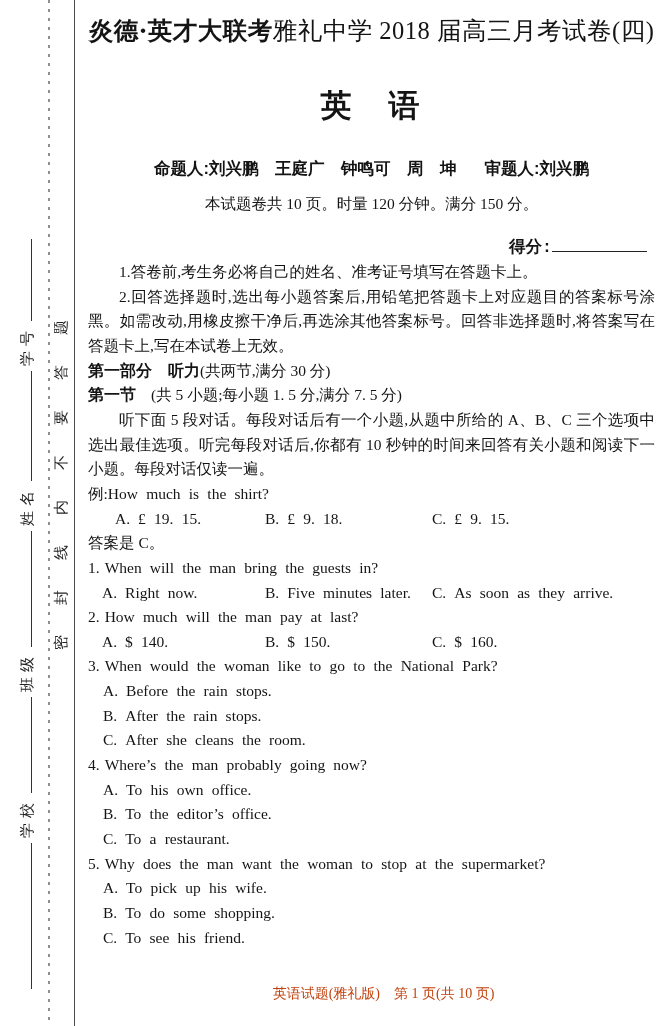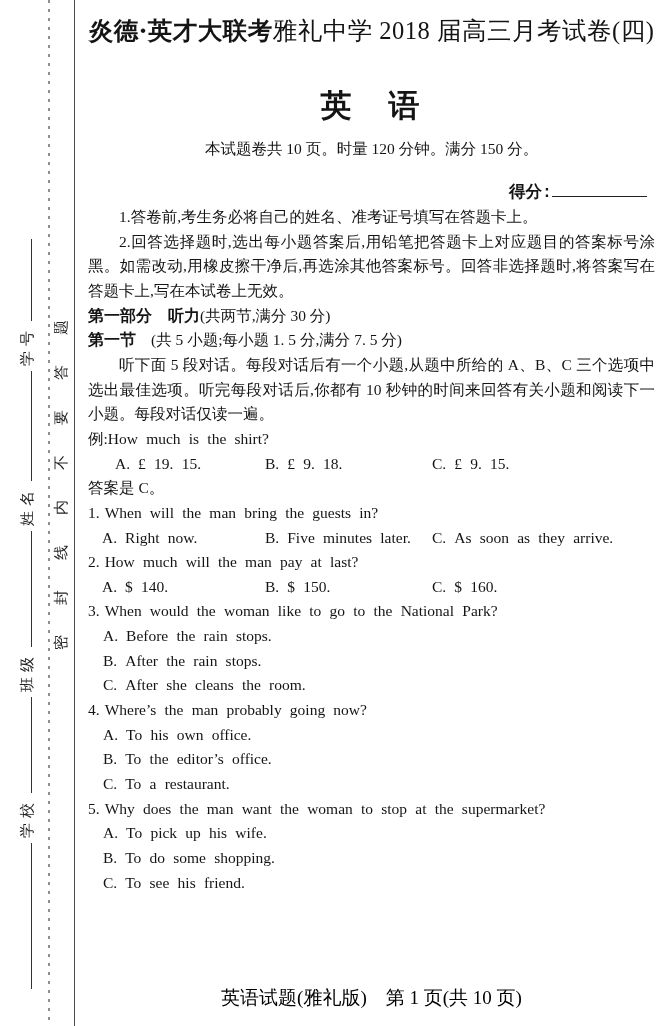"命题人:刘兴鹏 王庭广 钟鸣可 周 坤" div.setters { html: none -> <div> <span>命题人:刘兴鹏 王庭广 钟鸣可 周 坤</span><span></span><span>审题人:刘兴鹏</span> </div> }
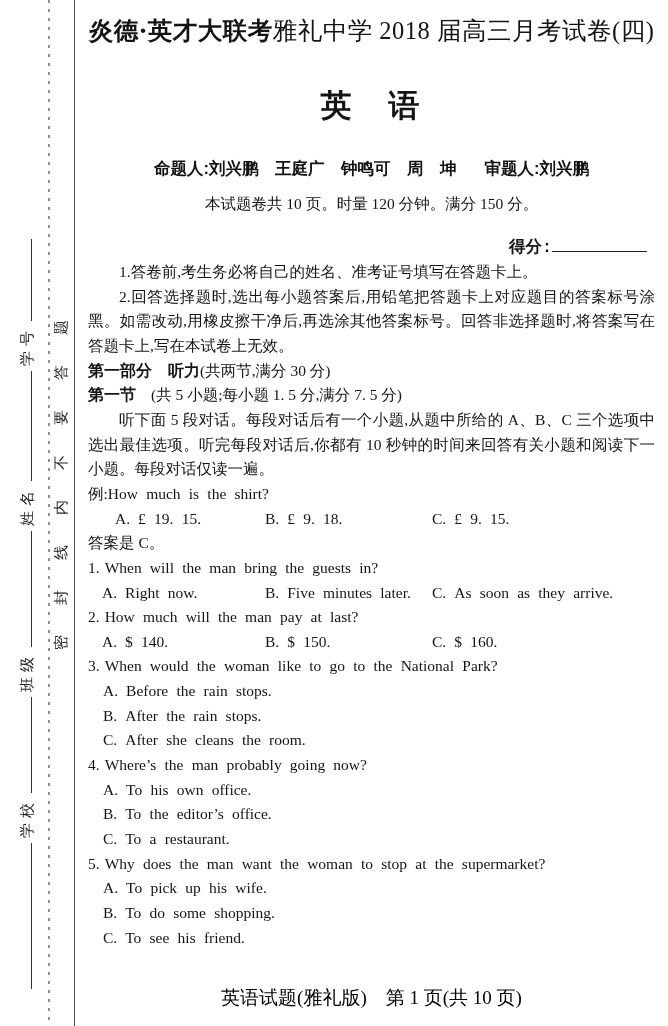"英语试题(雅礼版) 第 1 页(共 10" .footer { color: #000000 -> #c2410c; font-size: 19px -> 14px; left: 88px -> 100px }
